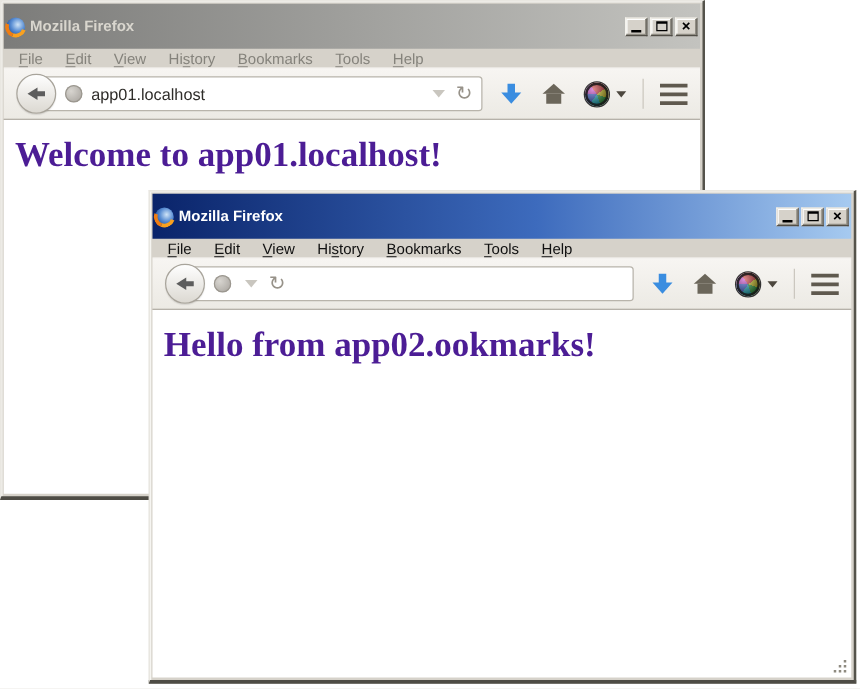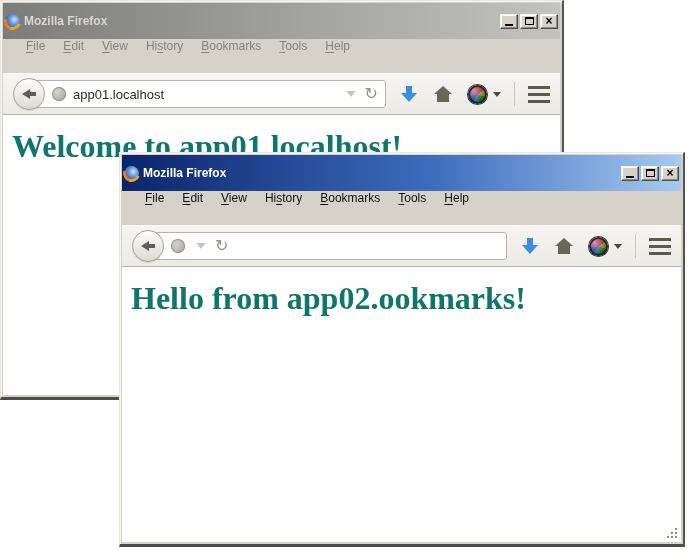"File" .menubar { align-items: flex-start -> center; height: 34px -> 15px; padding: 0 14px -> 0 3px }
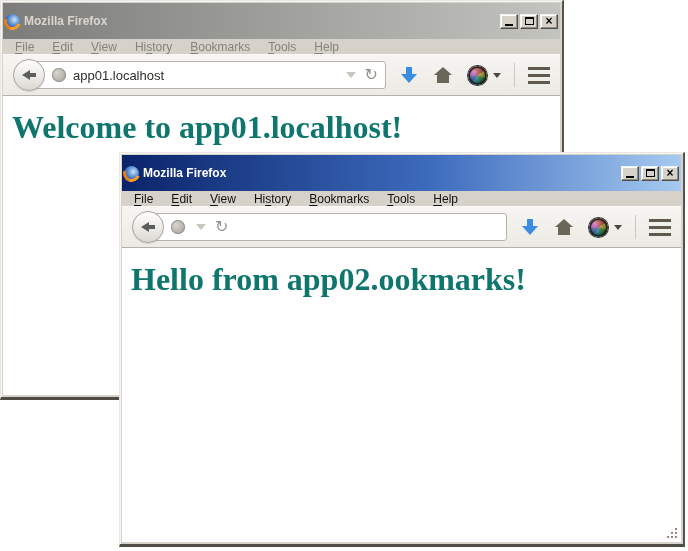"Welcome to app01.localhost!" .content h1 { color: #0f766e -> #4c1d95; font-size: 32px -> 28px }
